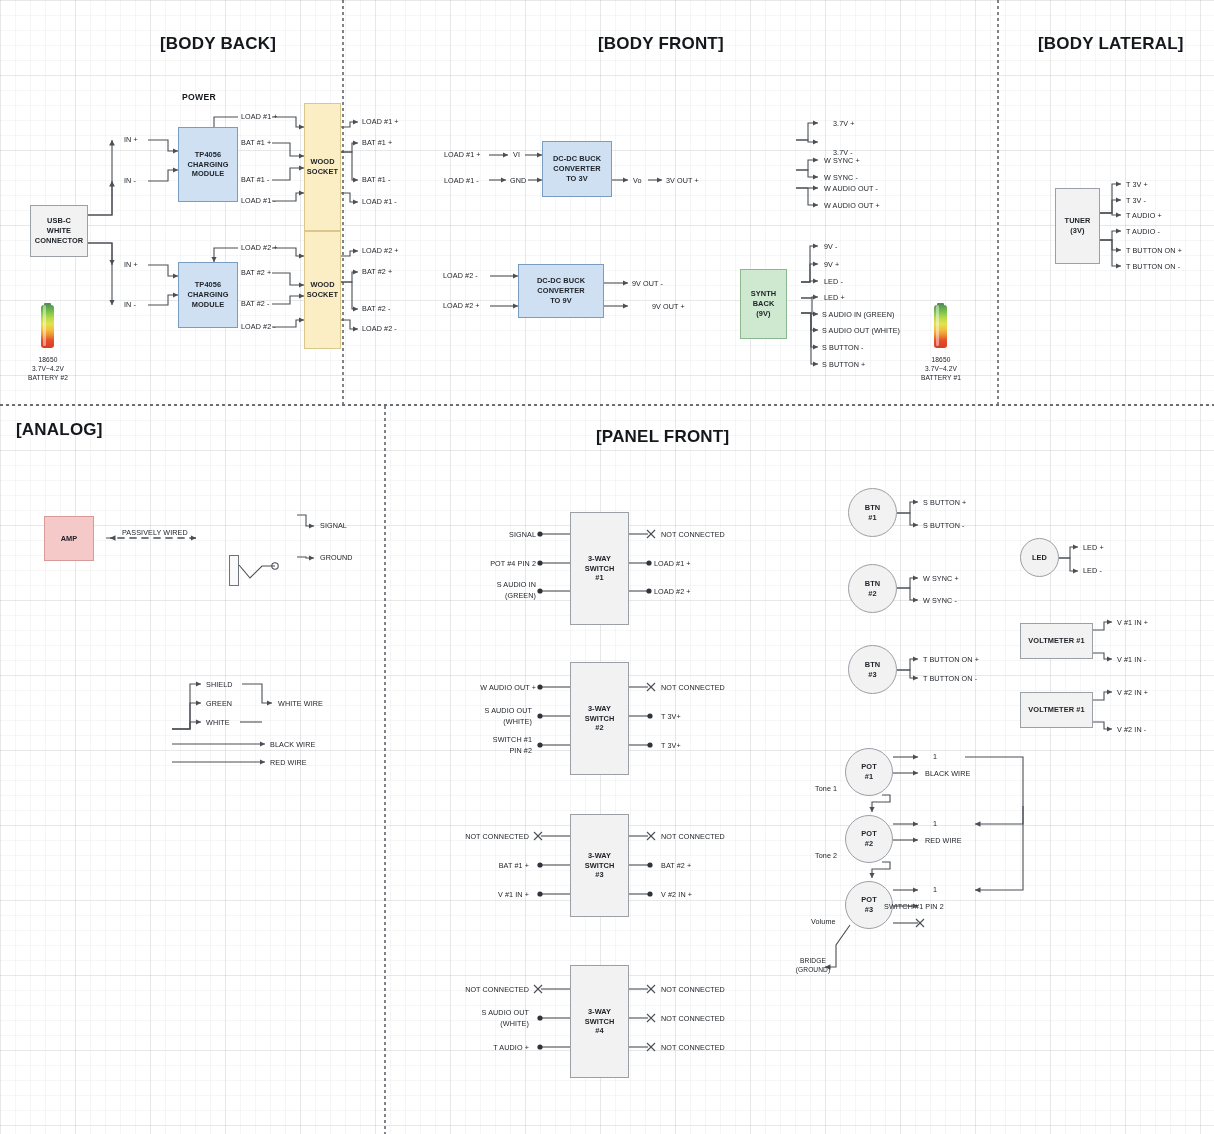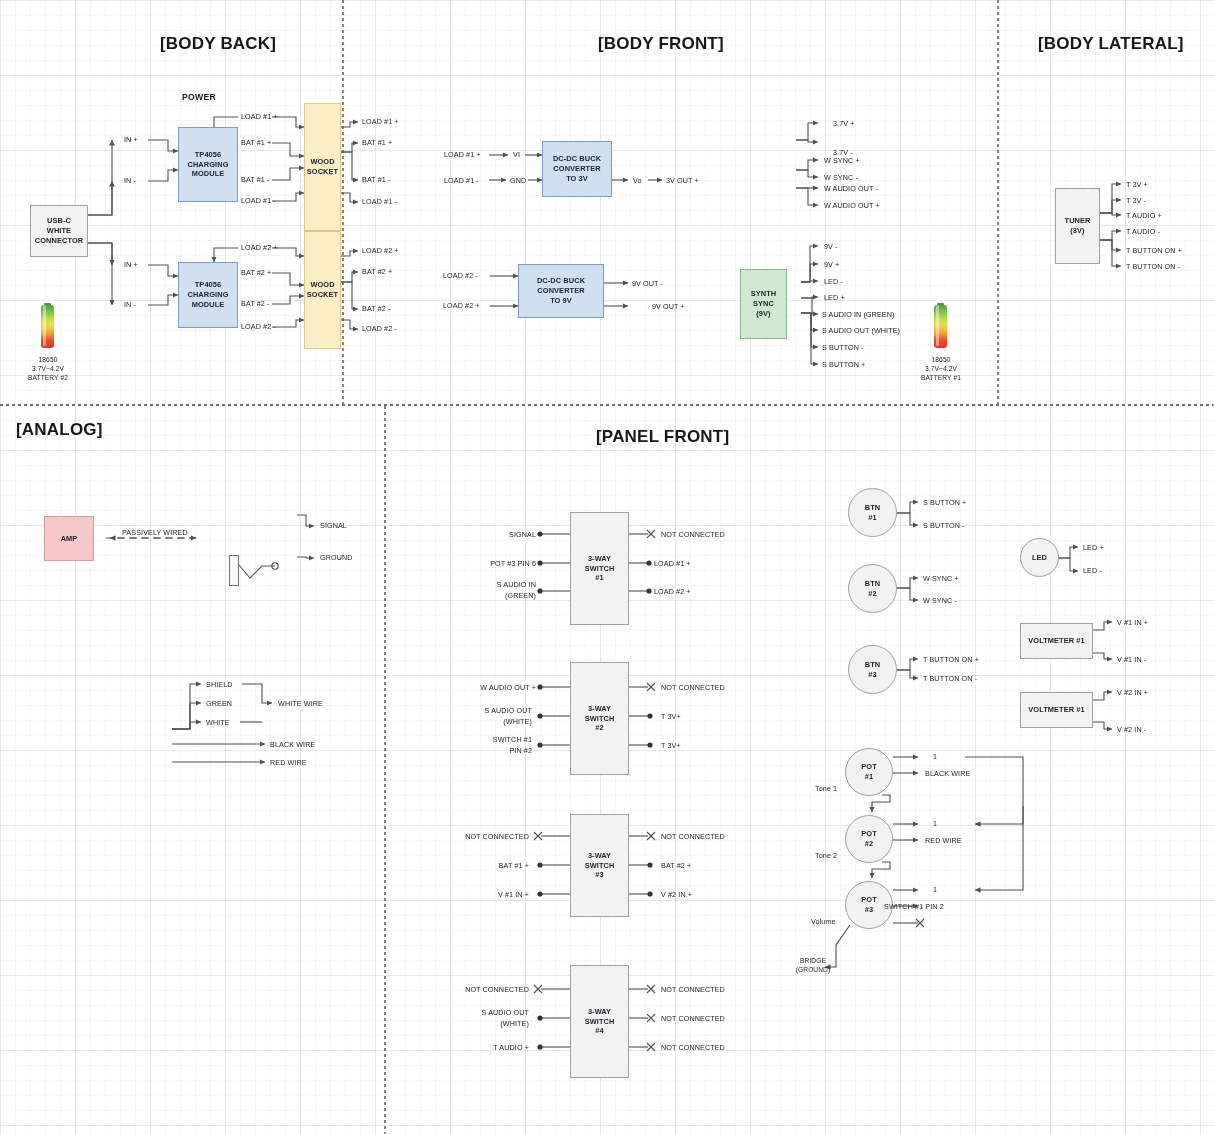"SYNC" div { text: SYNC -> BACK }
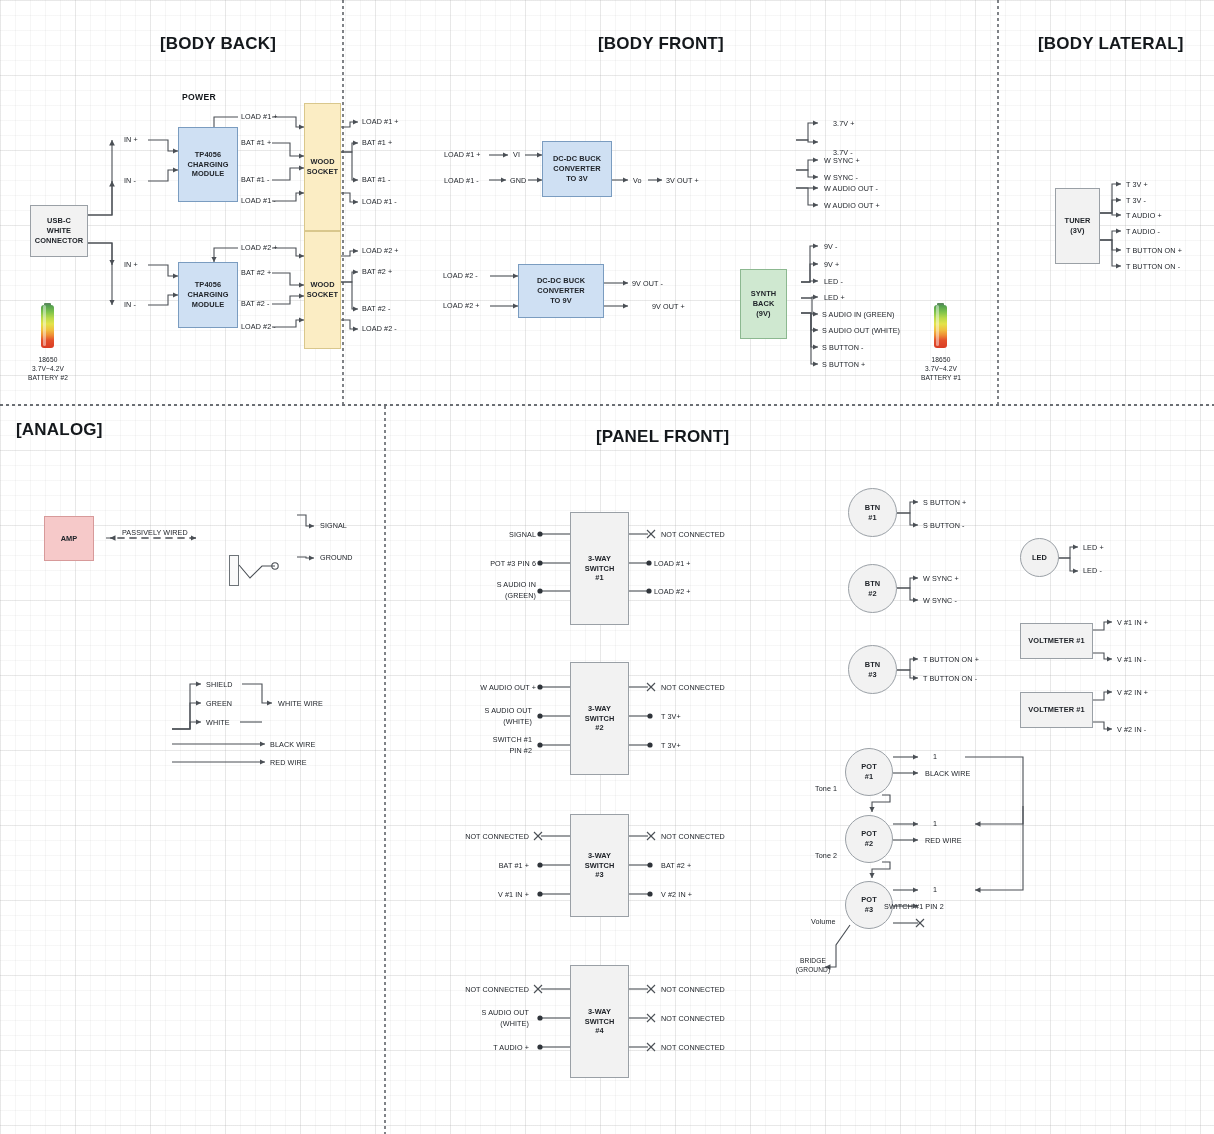"POT #3 PIN 6" div.lbl { text: 3 PIN 6 -> 4 PIN 2 }
